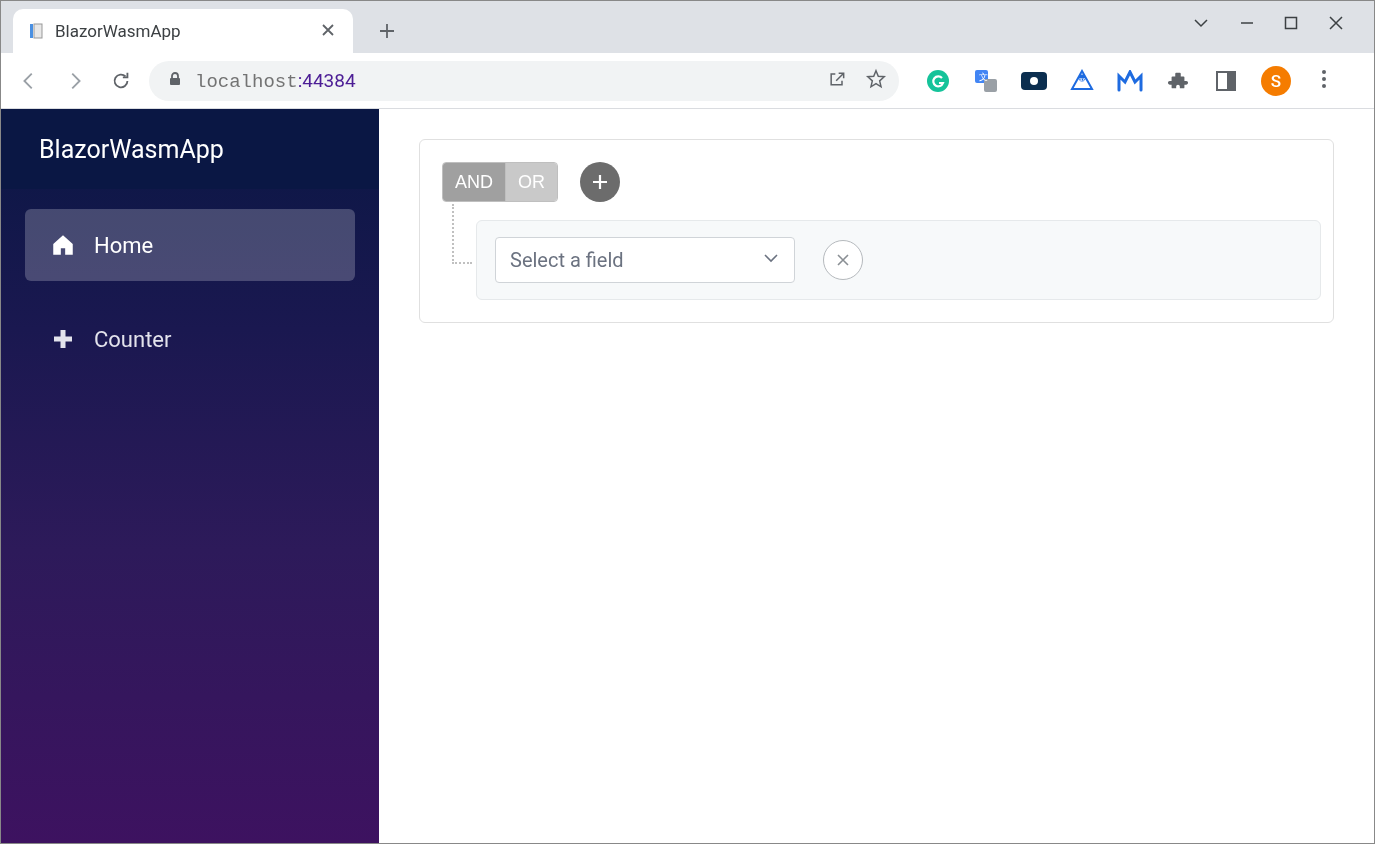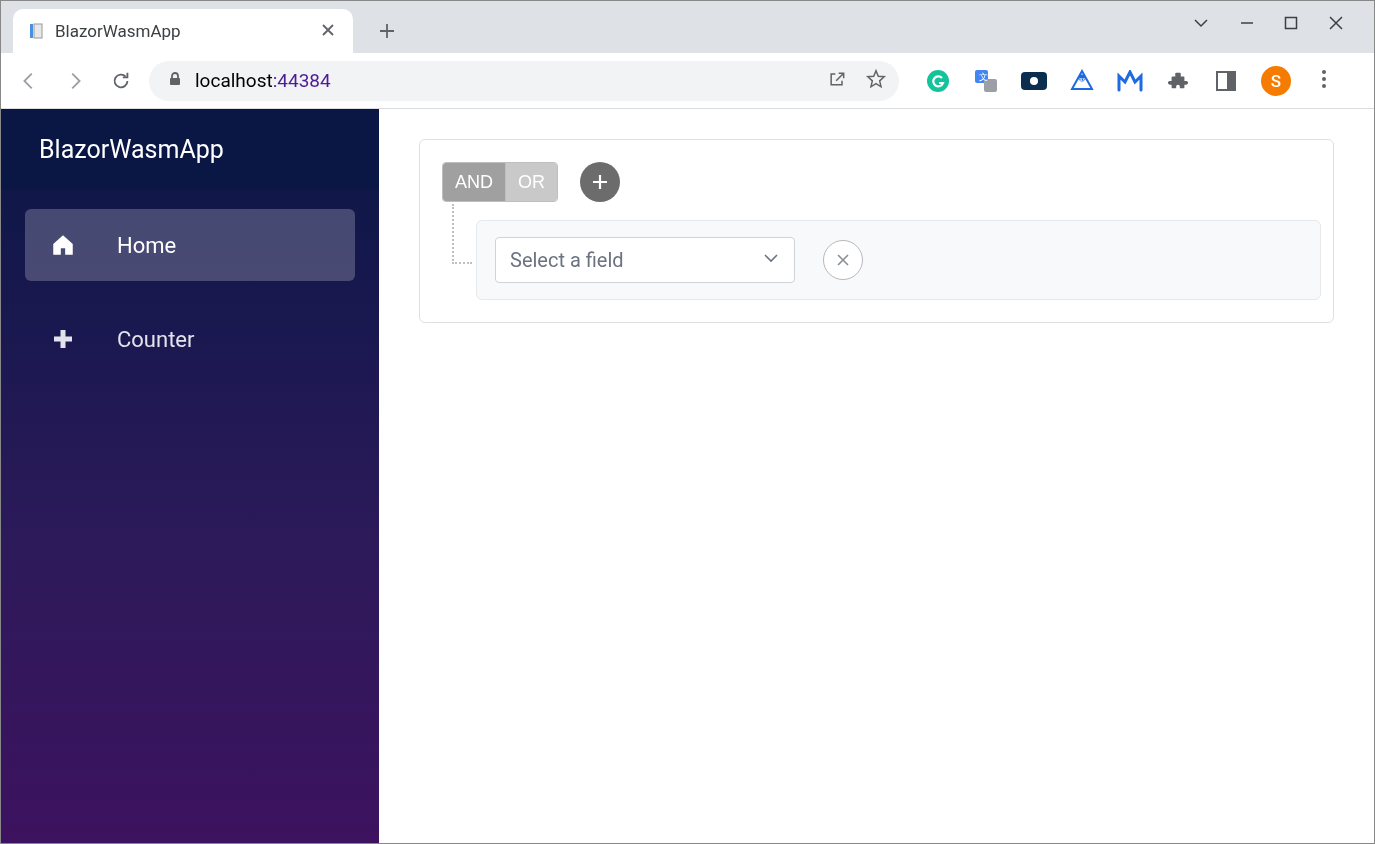"localhost" .omnibox .url .host { color: #000000 -> #737373; font-family: none -> Liberation Mono, monospace }
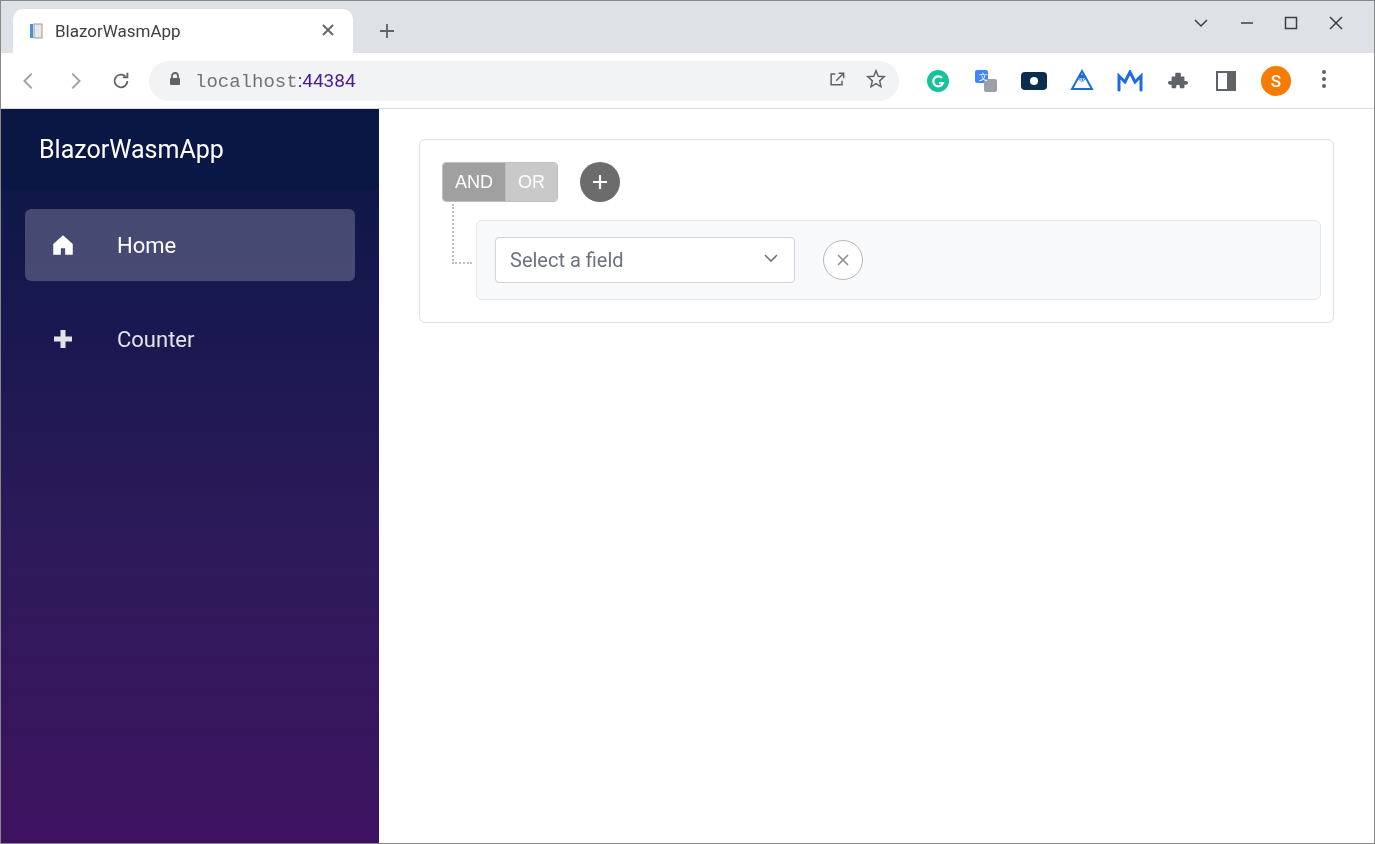"Home" .nav-item { gap: 40px -> 17px }
